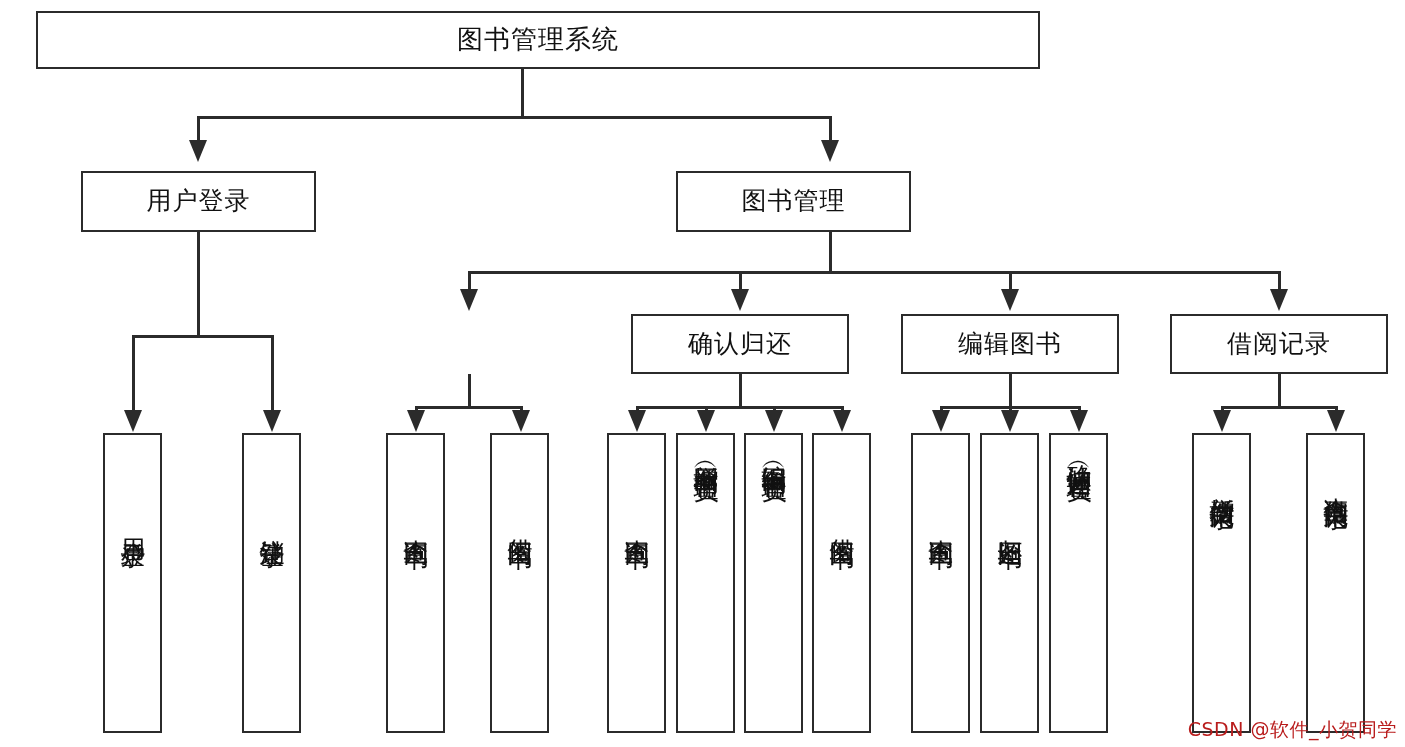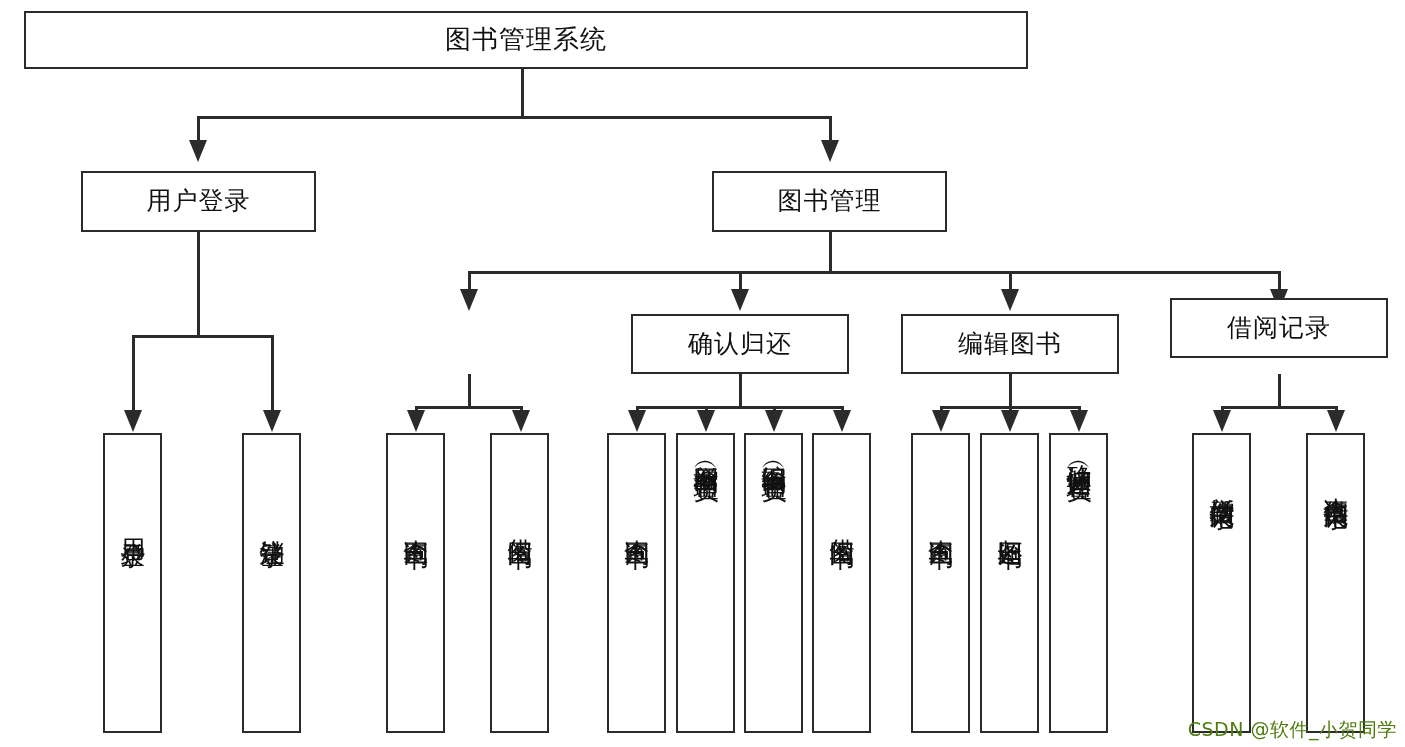"图书管理系统" div.node { left: 24px -> 36px }
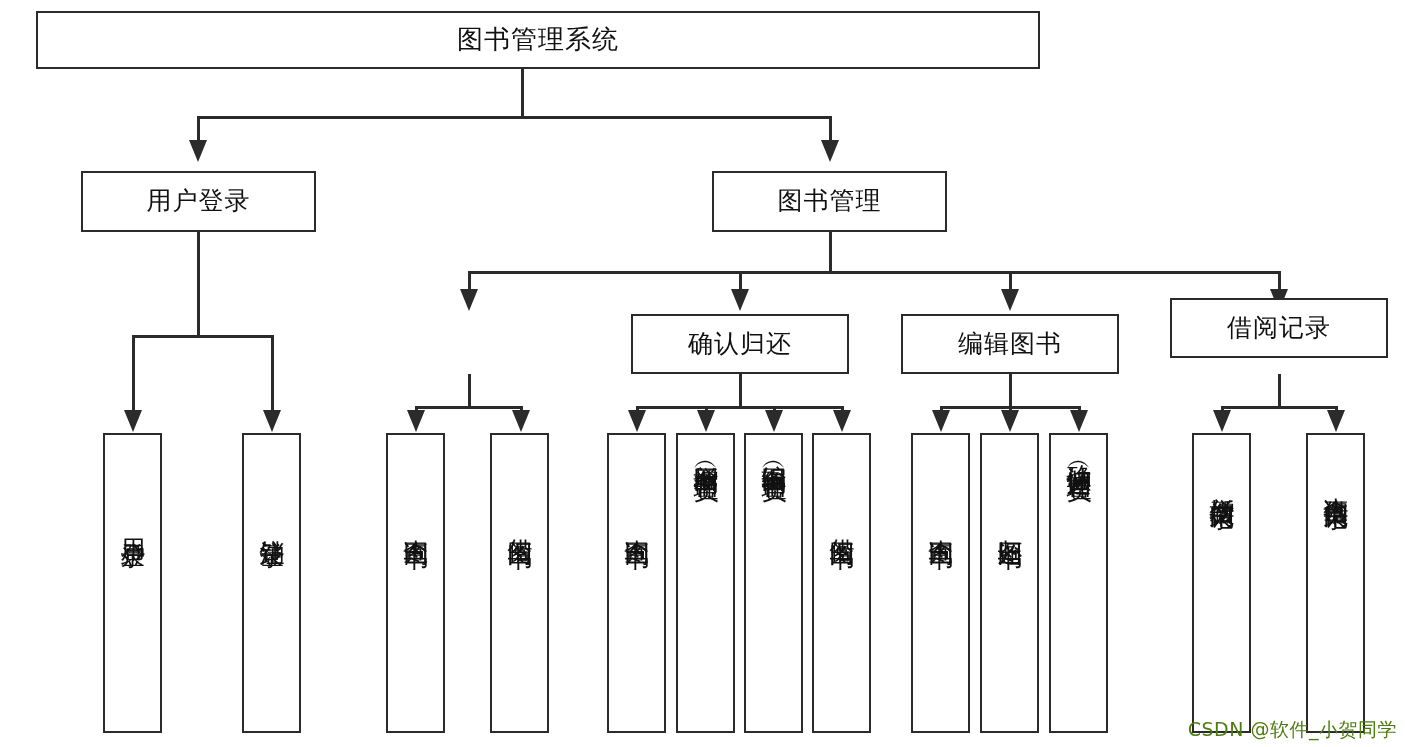"图书管理" div.node { left: 712px -> 676px }
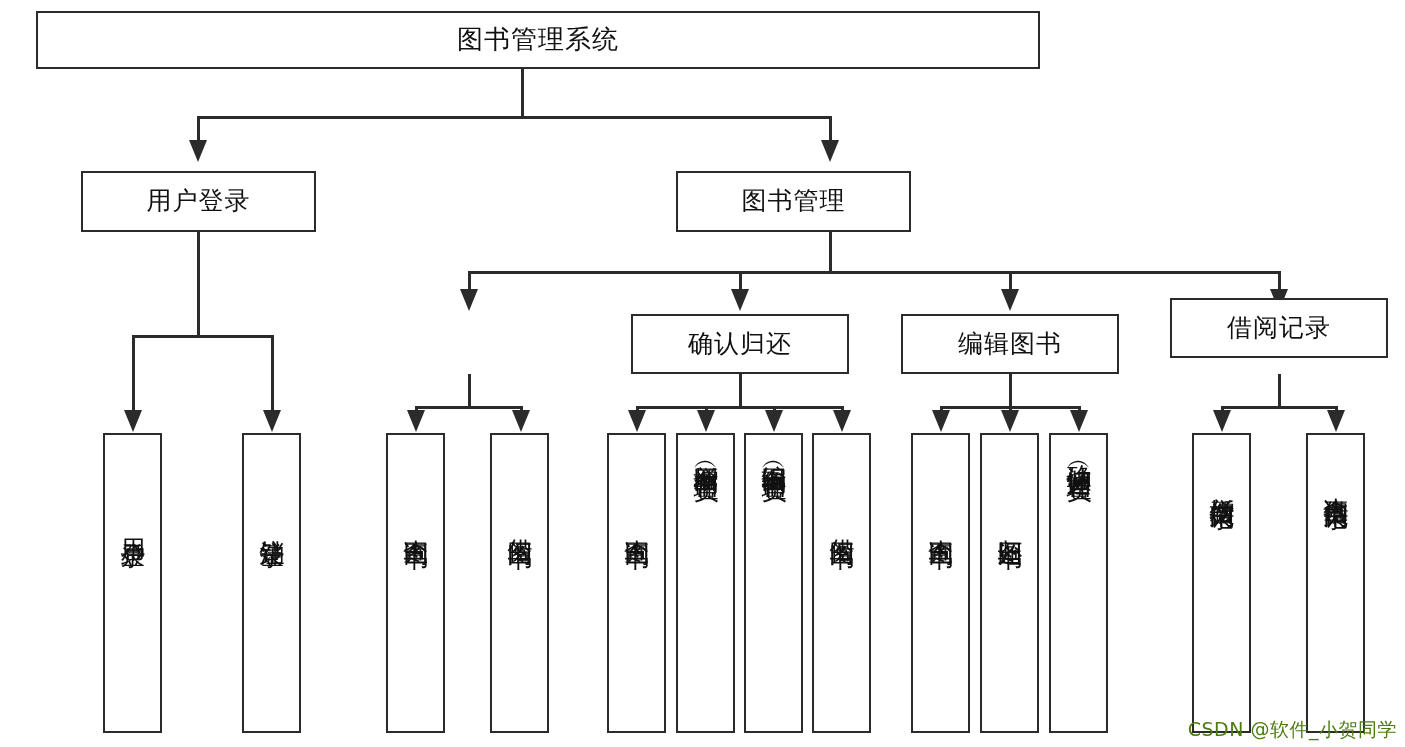"借阅记录" div.node { top: 298px -> 314px }
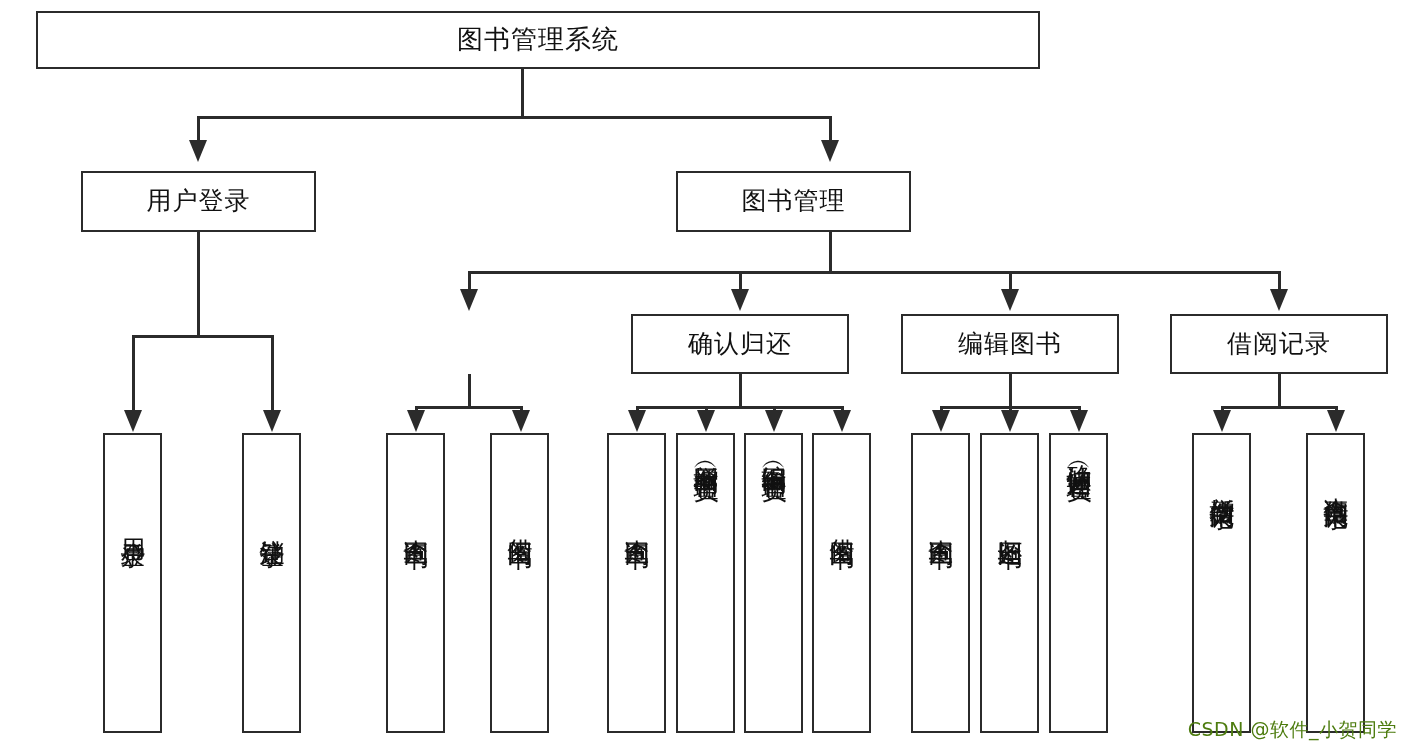"CSDN @软件_小贺同学" #watermark { color: #4d7c0f -> #b91c1c }
